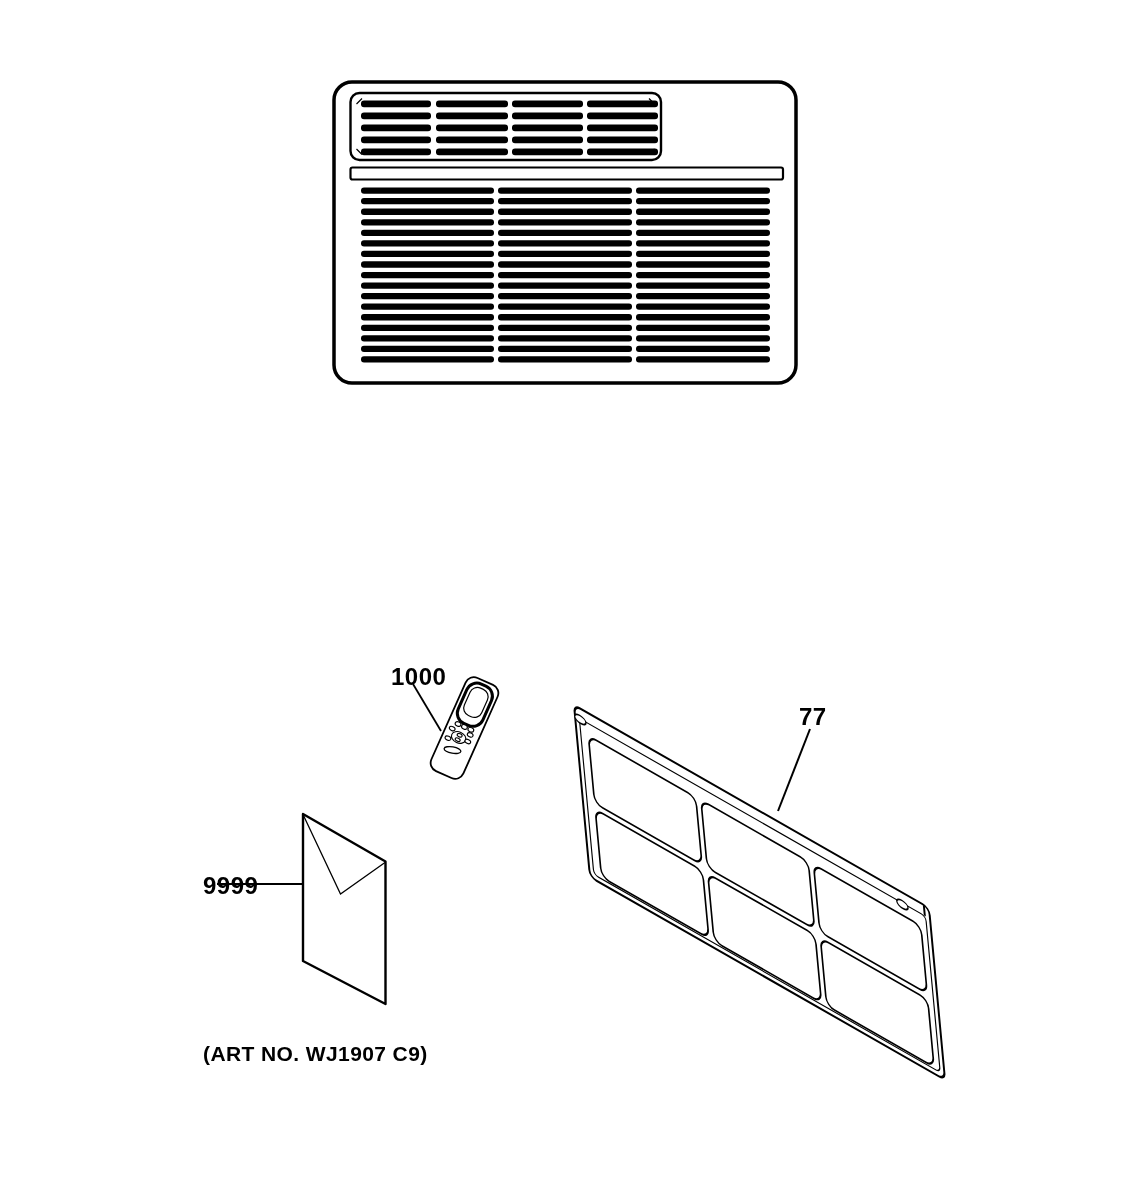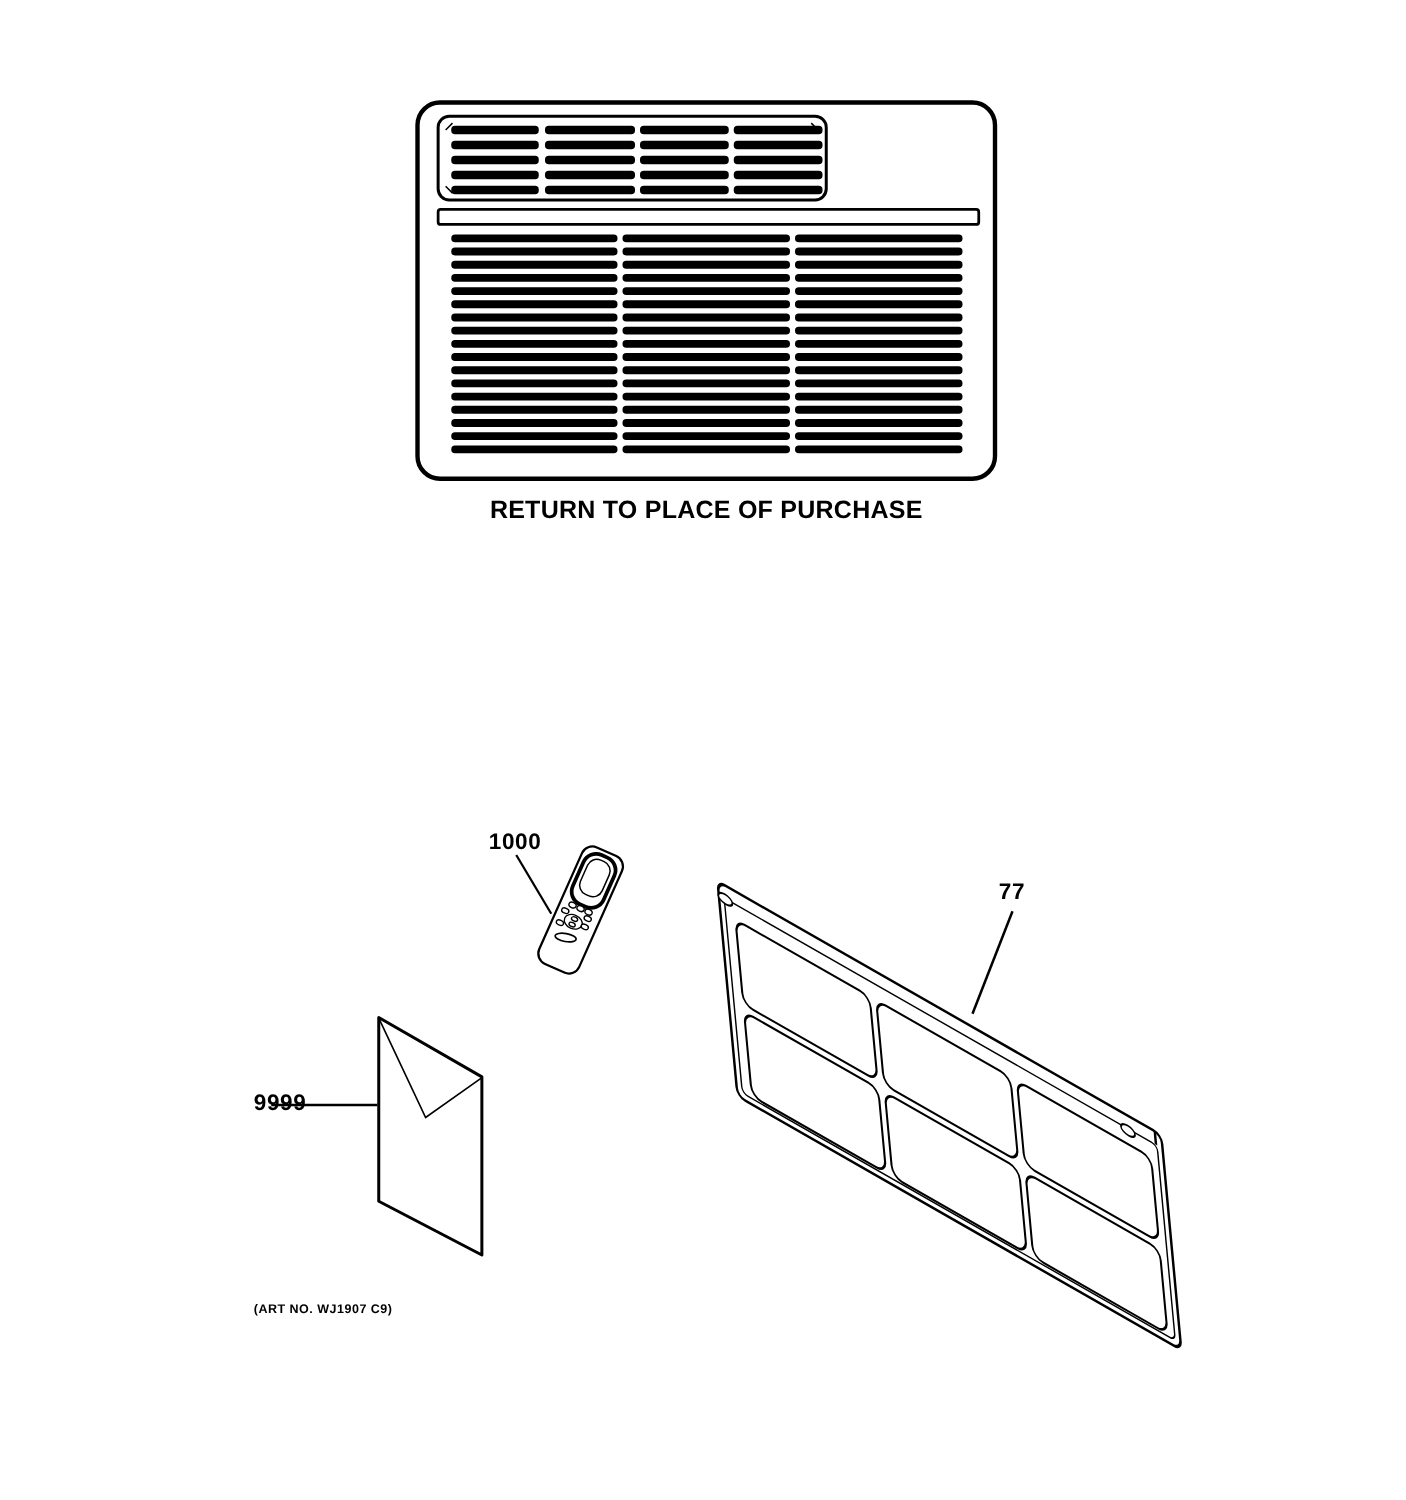"RETURN TO PLACE OF PURCHASE" div { html: <div>RETURN TO PLACE OF PURCHASE</div> -> none }
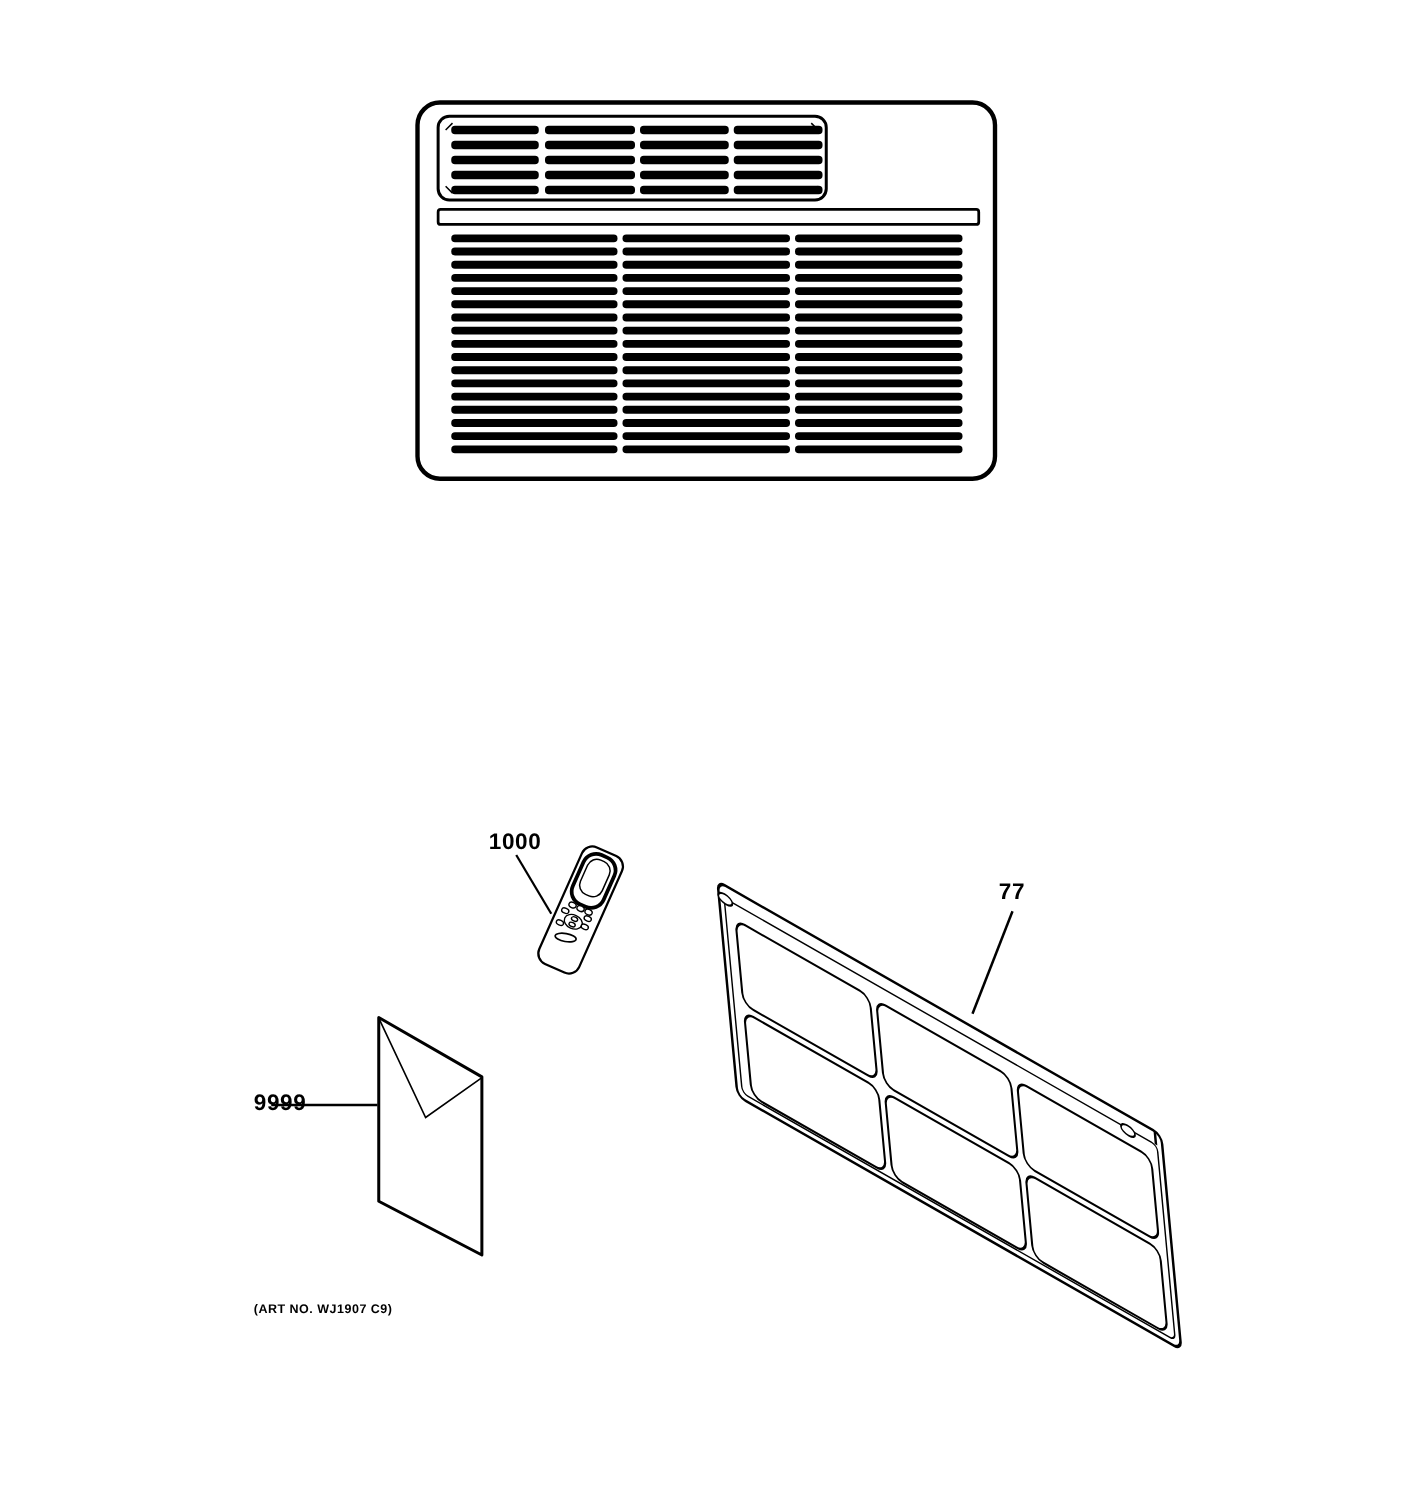"1000" .callout { font-size: 18px -> 24px }
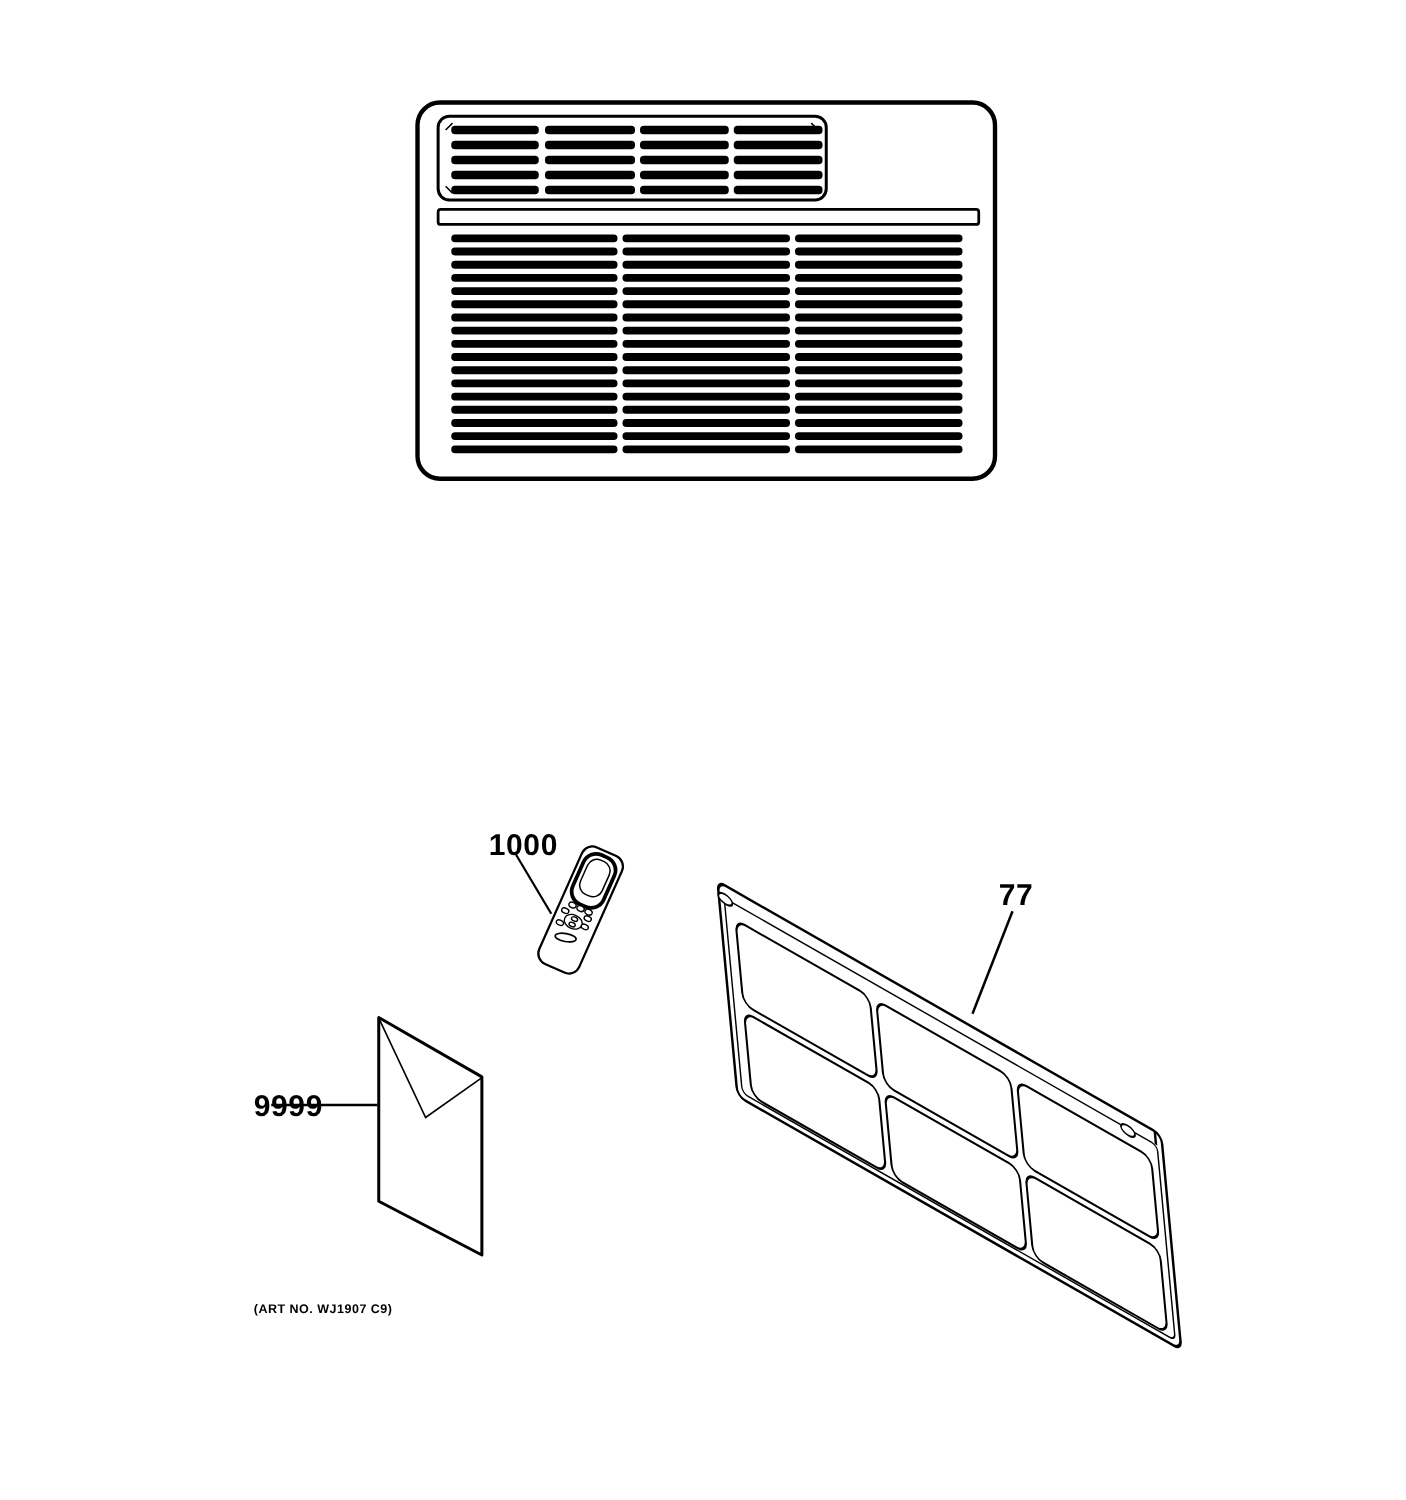"(ART NO. WJ1907 C9)" .art-no { font-size: 10px -> 21px }
